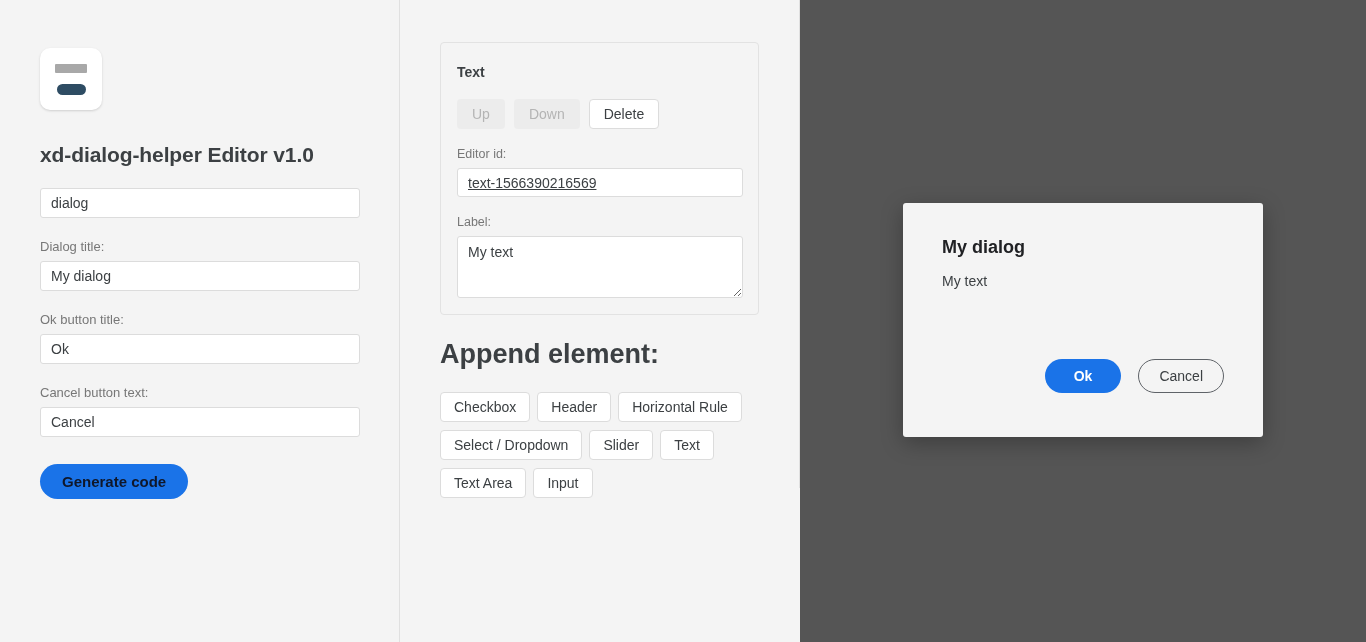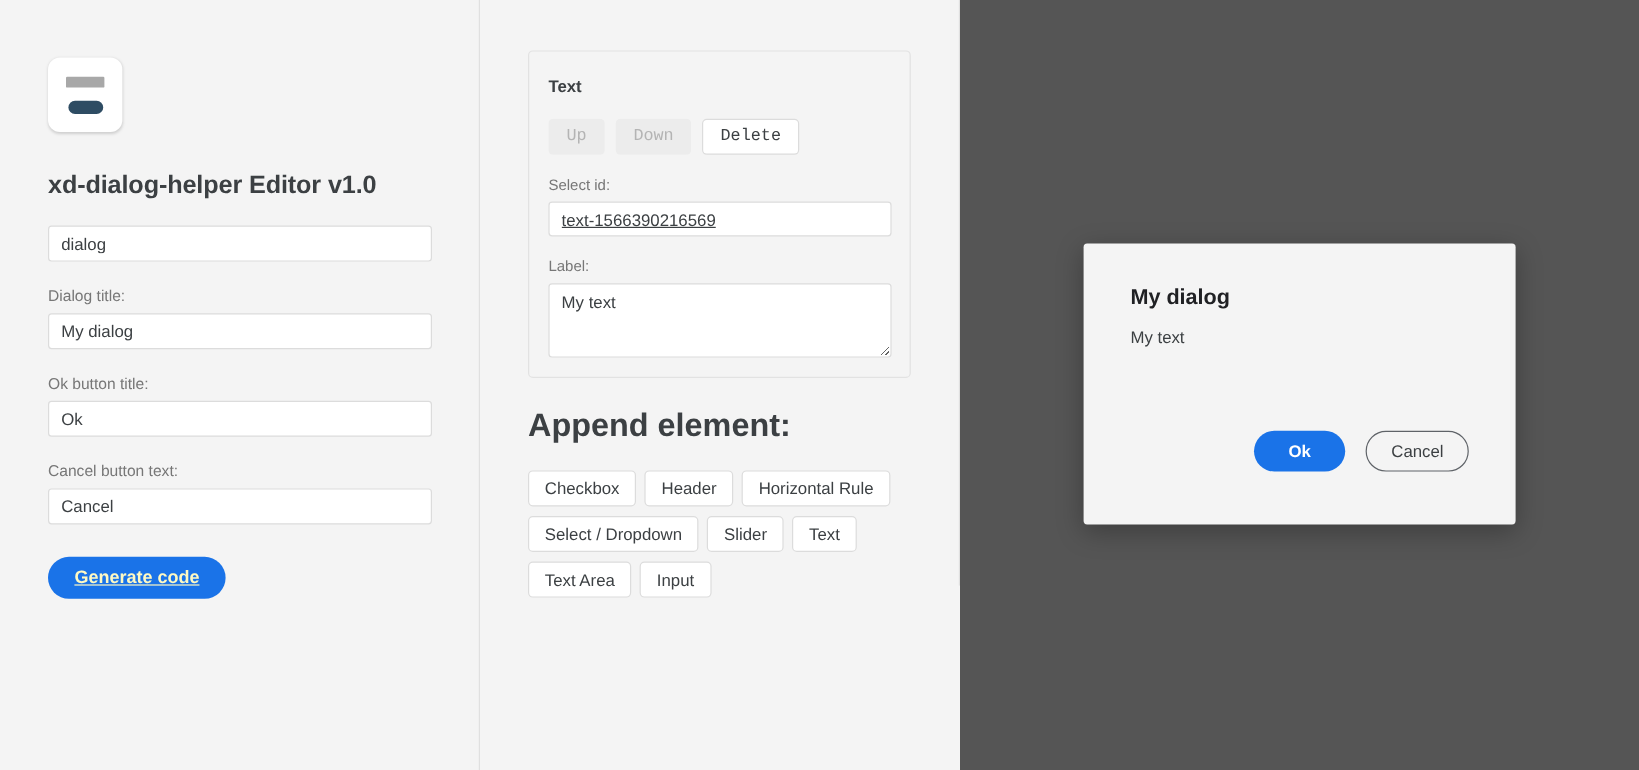"Up" .card-btn { font-family: Liberation Mono, monospace -> Liberation Sans, sans-serif }
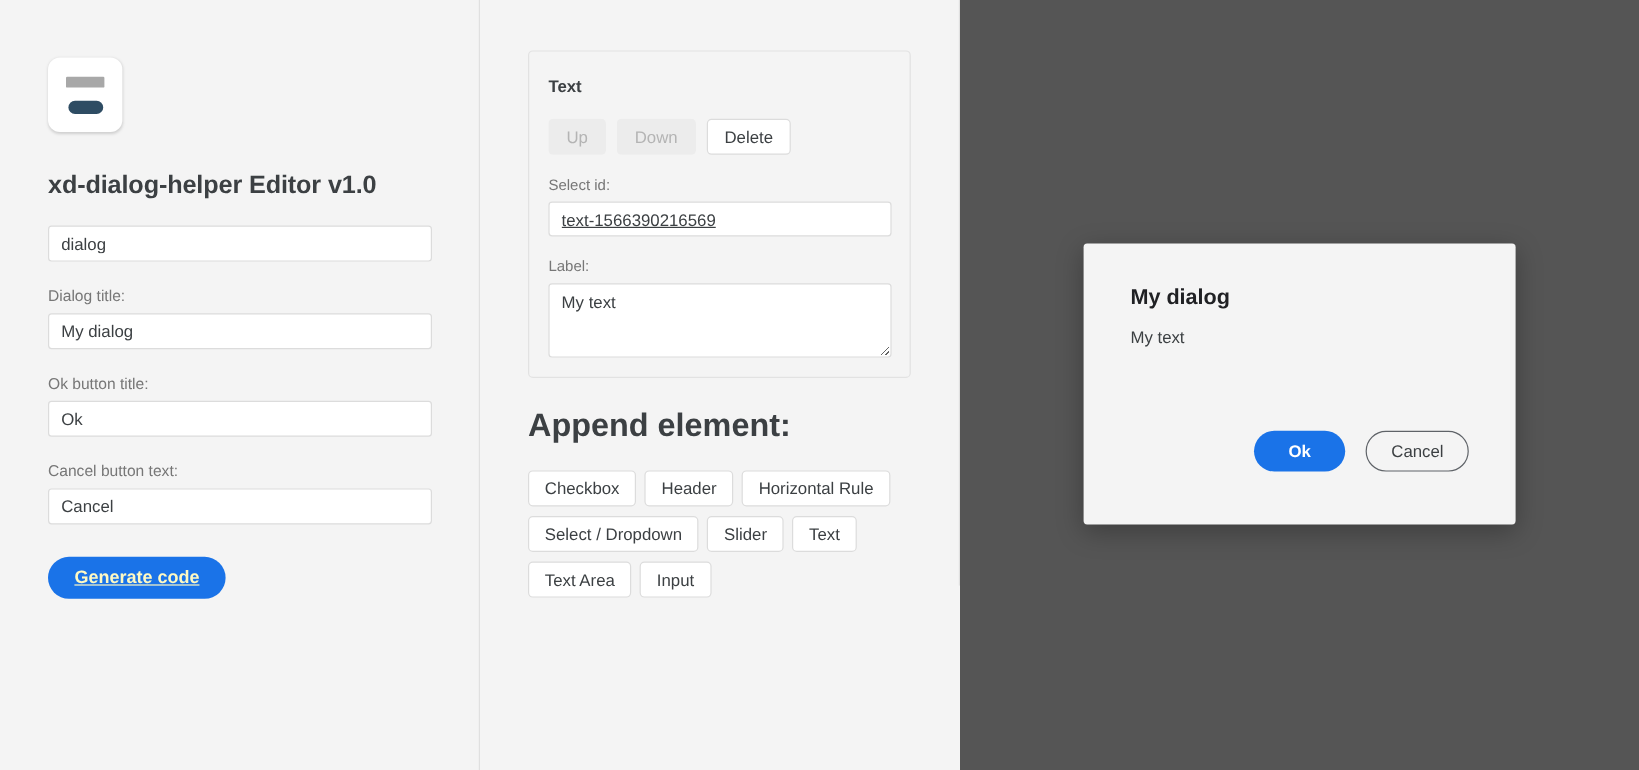"Select id:" label.card-field-label { text: Select -> Editor }
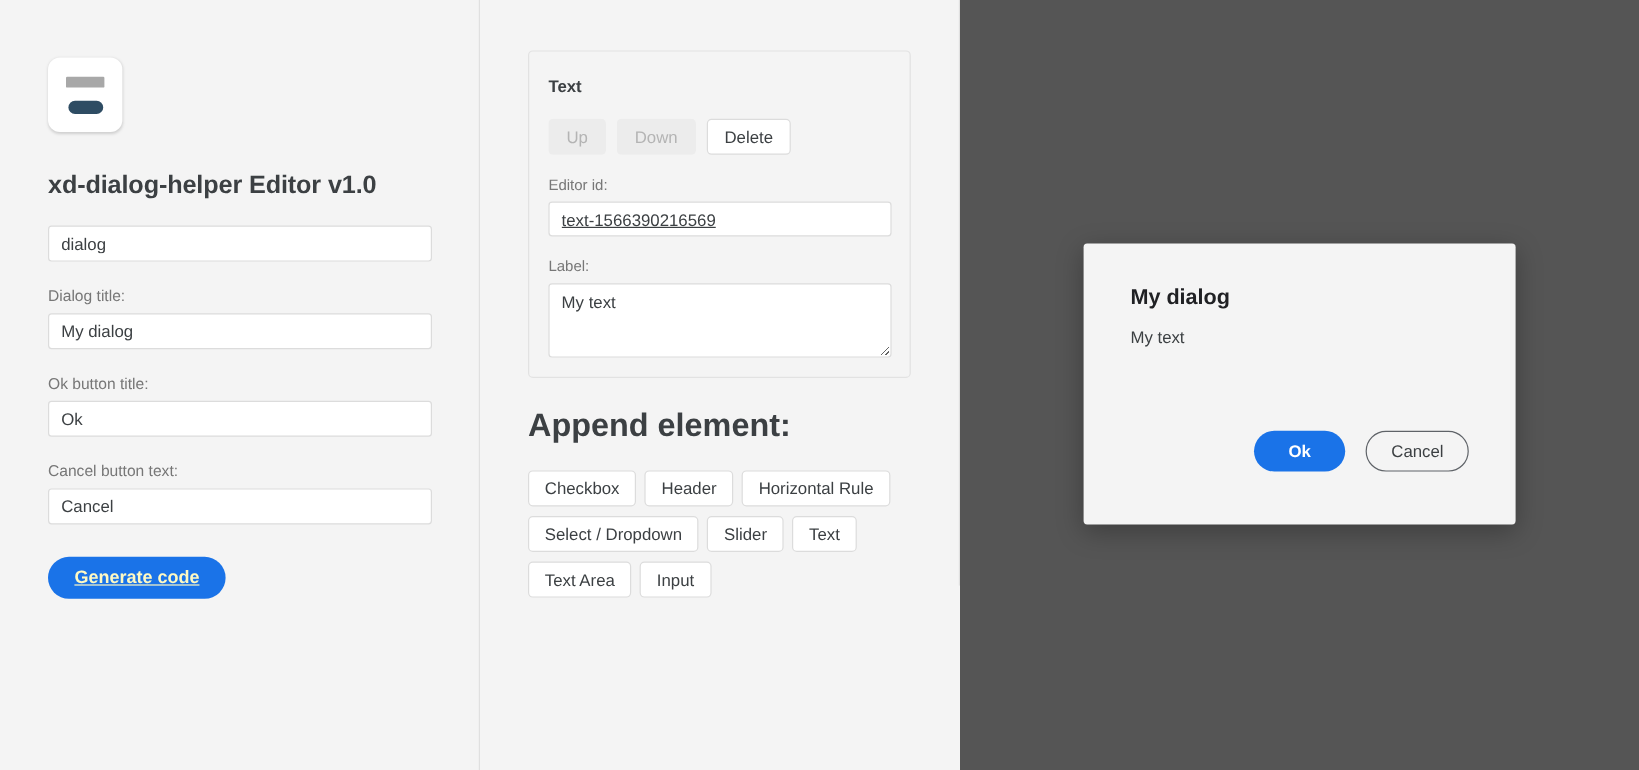"Generate code" #generate-code-button { color: #fef9c3 -> #0f172a; text-decoration: underline -> none }
